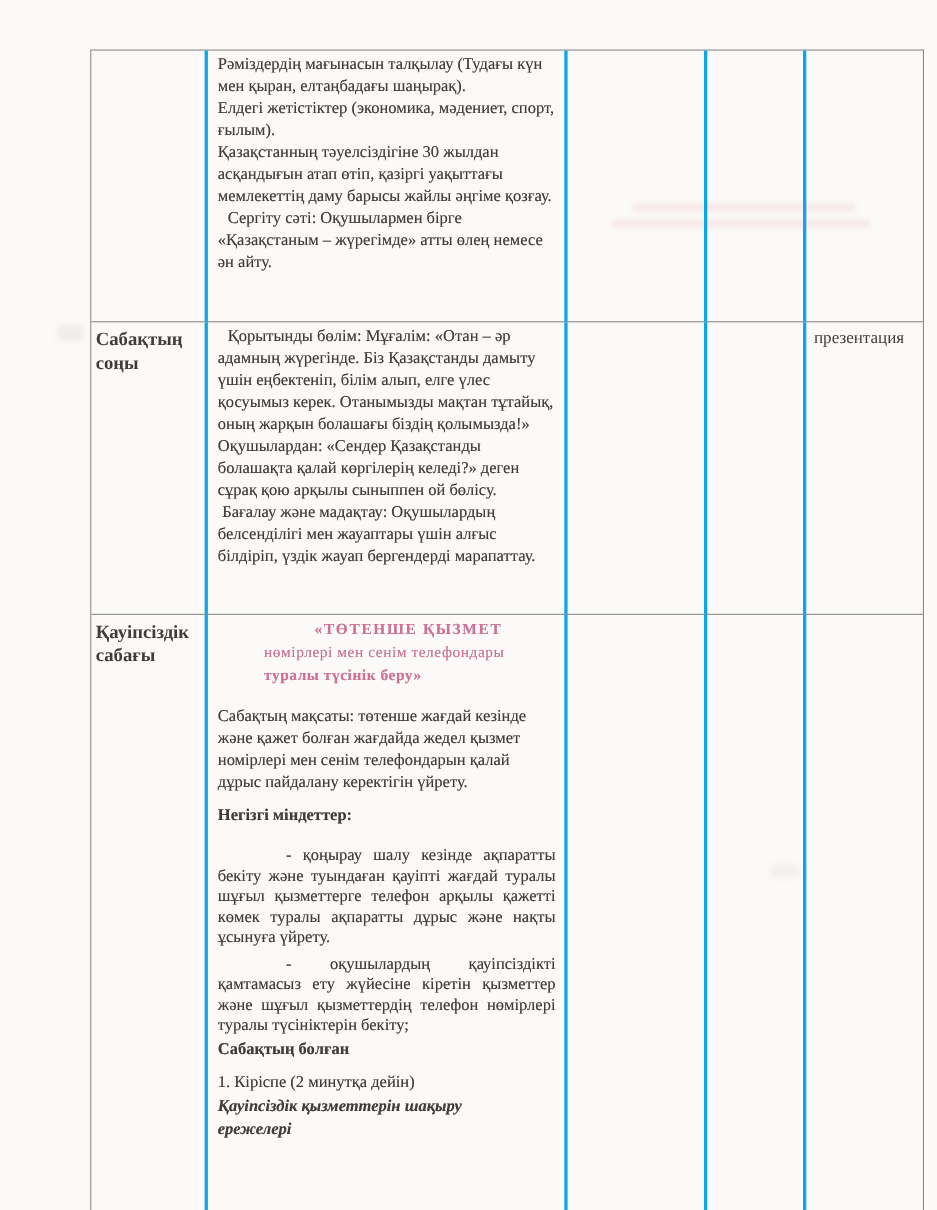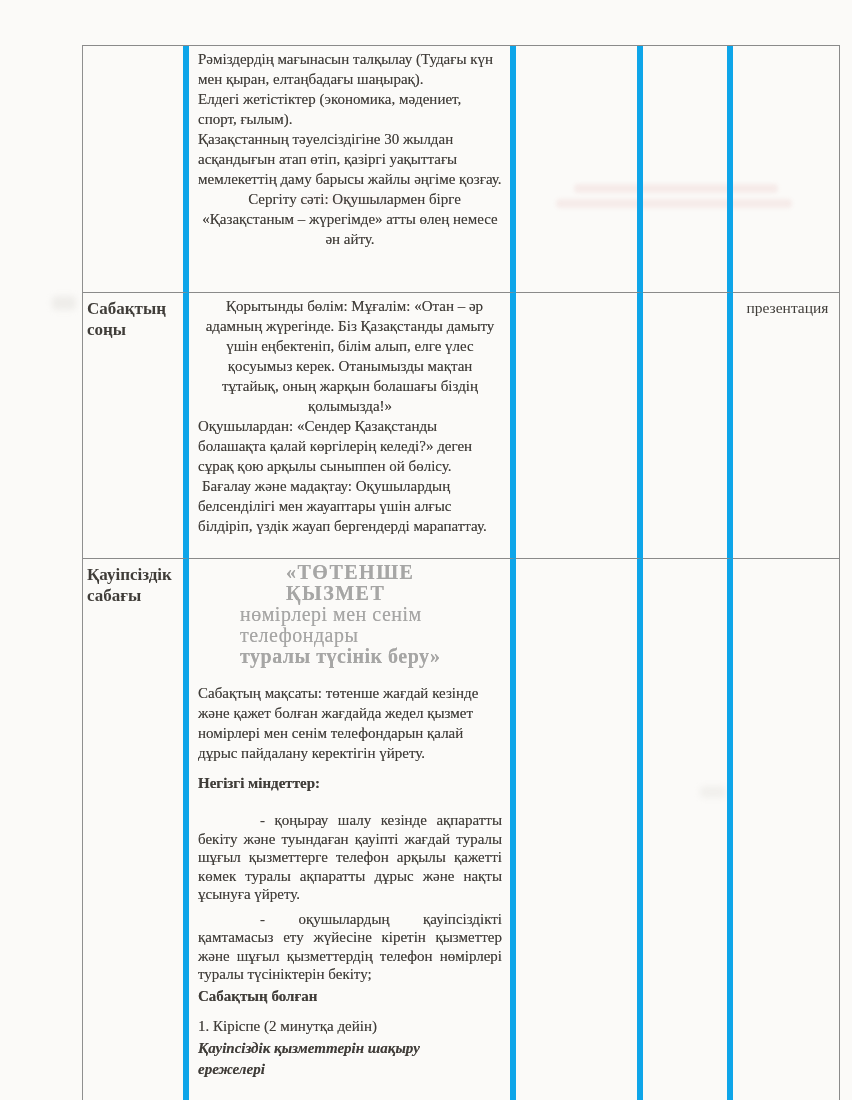"Рәміздердің мағынасын талқылау (Тудағы" .cell { border-right: 6px solid #0ea5e9 -> 3px solid #0ea5e9 }
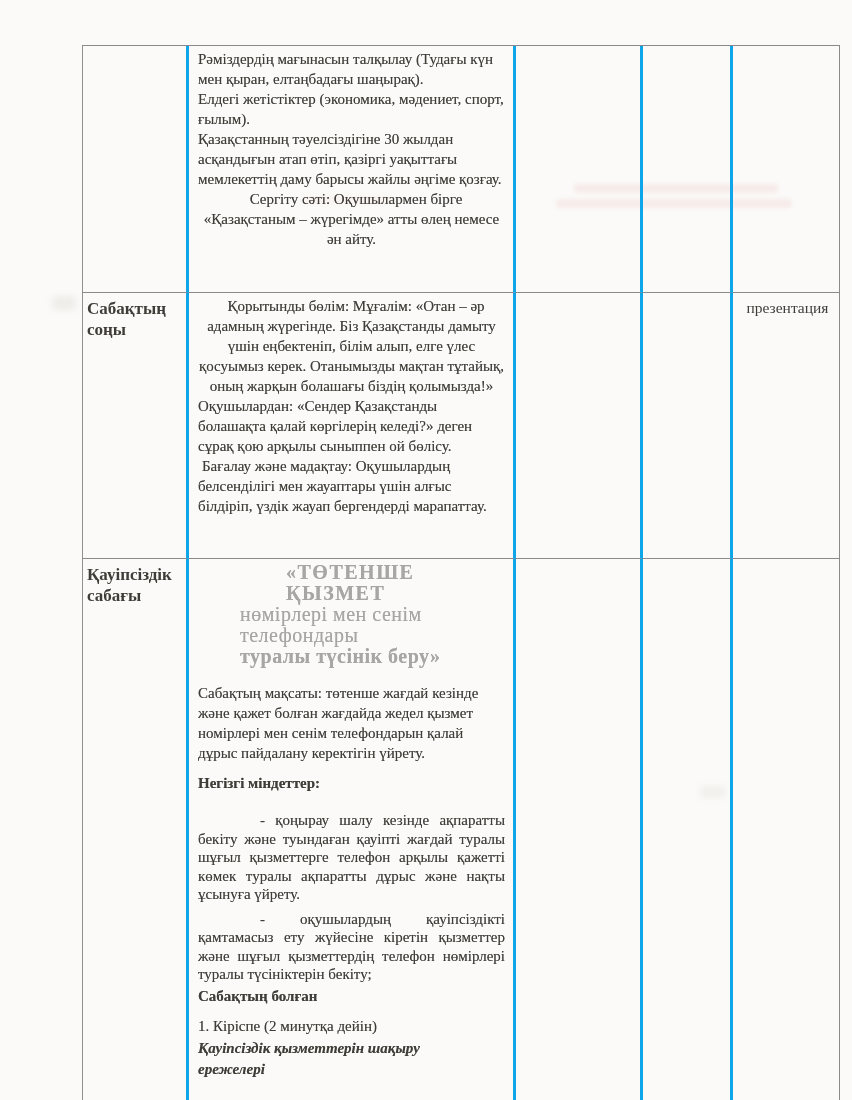"Сергіту сәті: Оқушылармен бірге" .indent1 { text-align: center -> none }
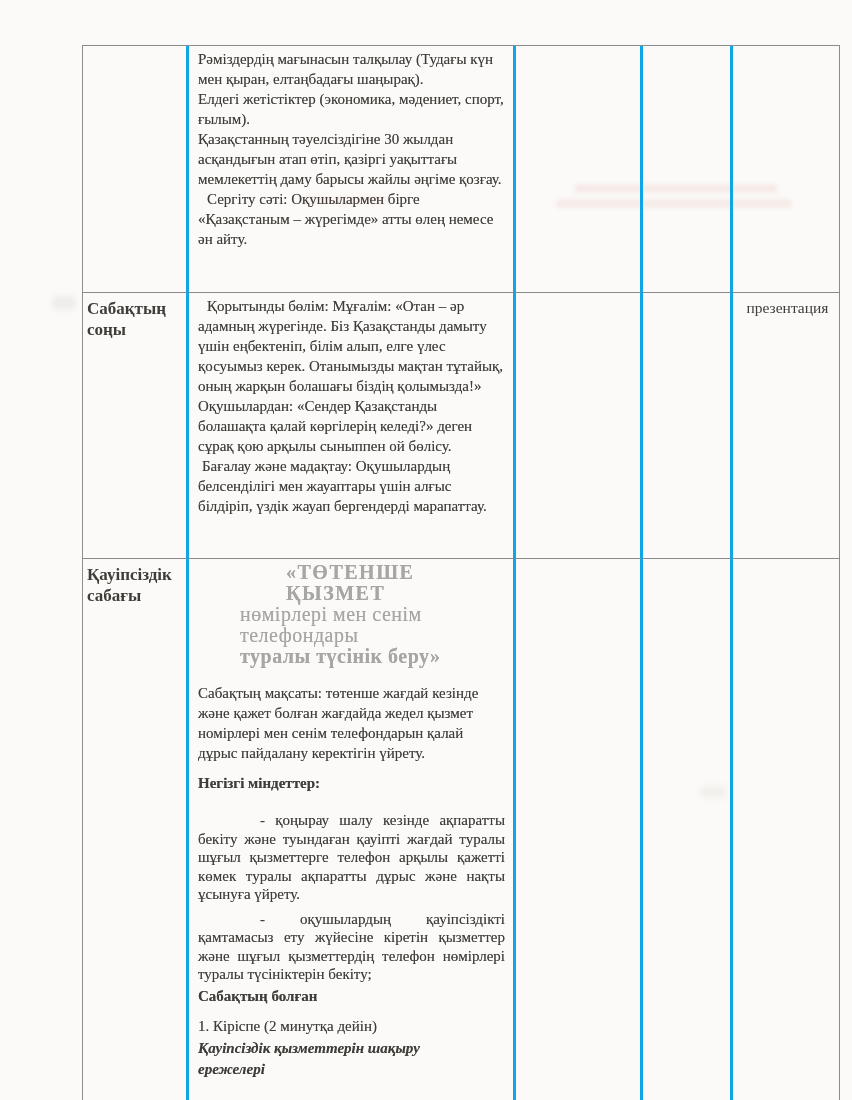"презентация" .cell.last { text-align: center -> none }
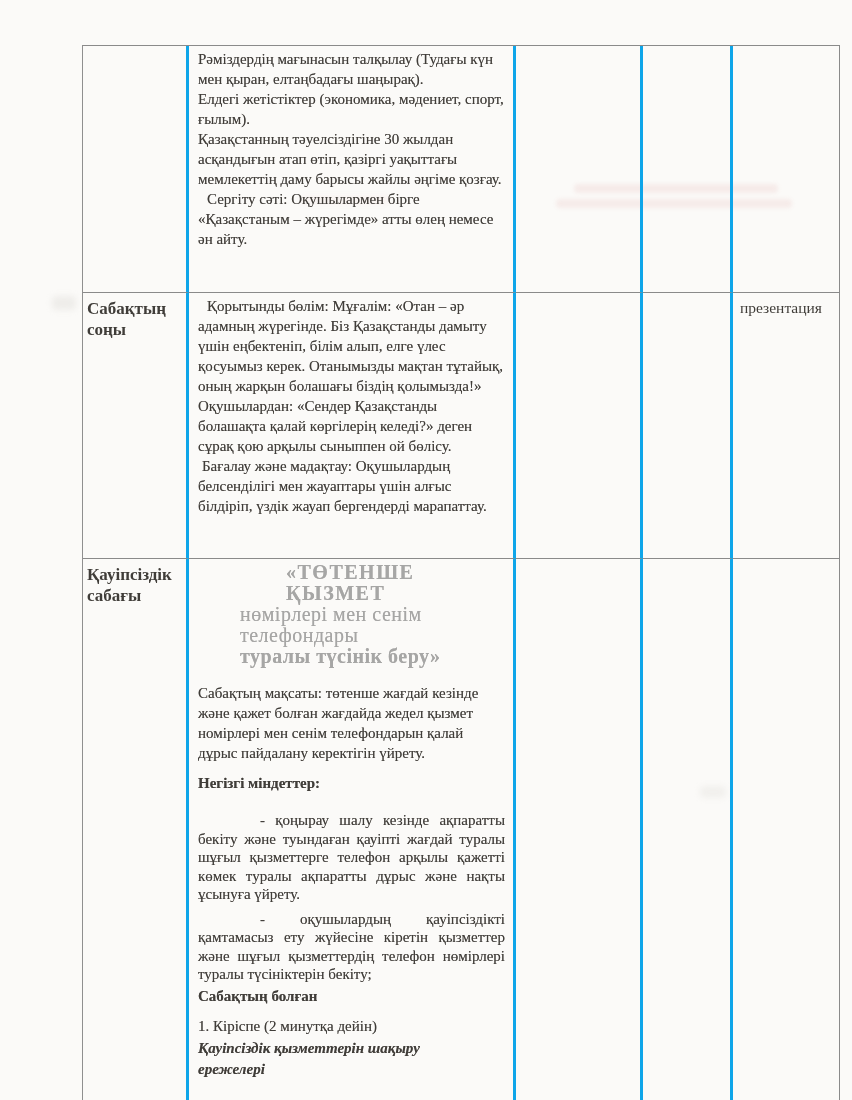"«ТӨТЕНШЕ ҚЫЗМЕТ" .faint-title { color: #737373 -> #be185d; font-size: 20px -> 14px }
